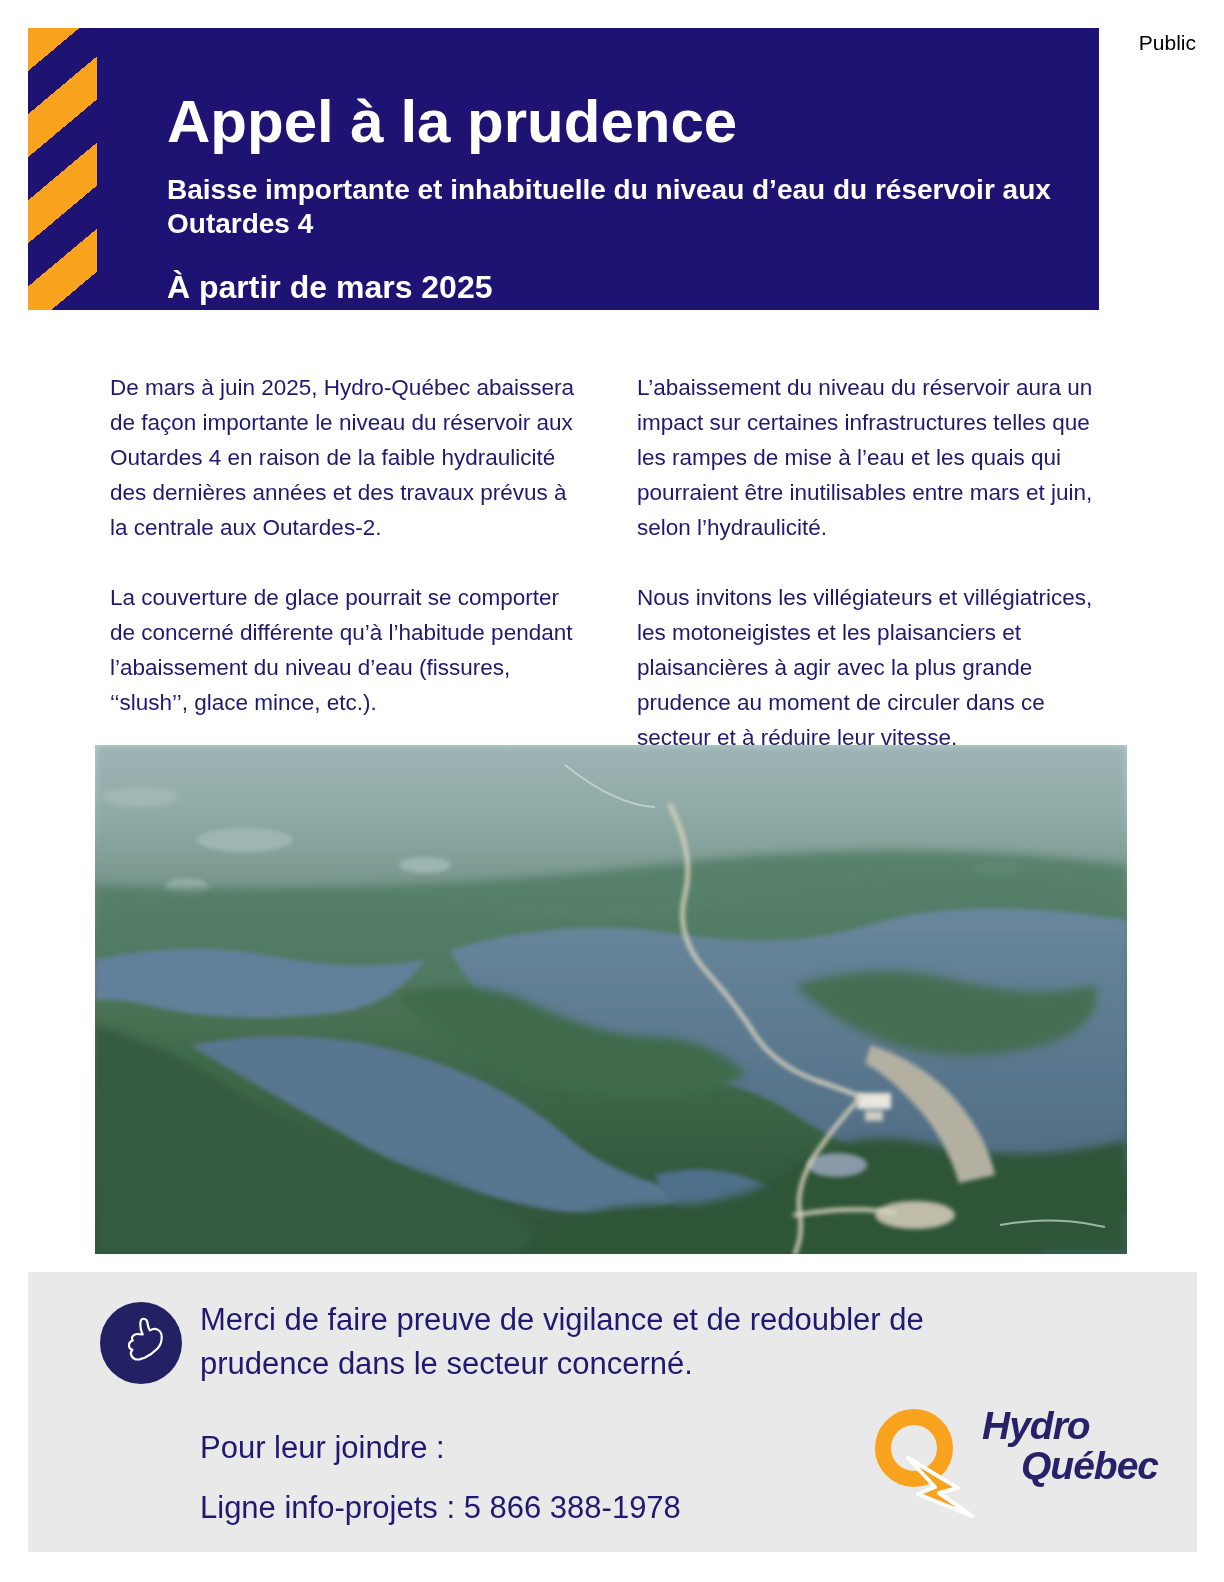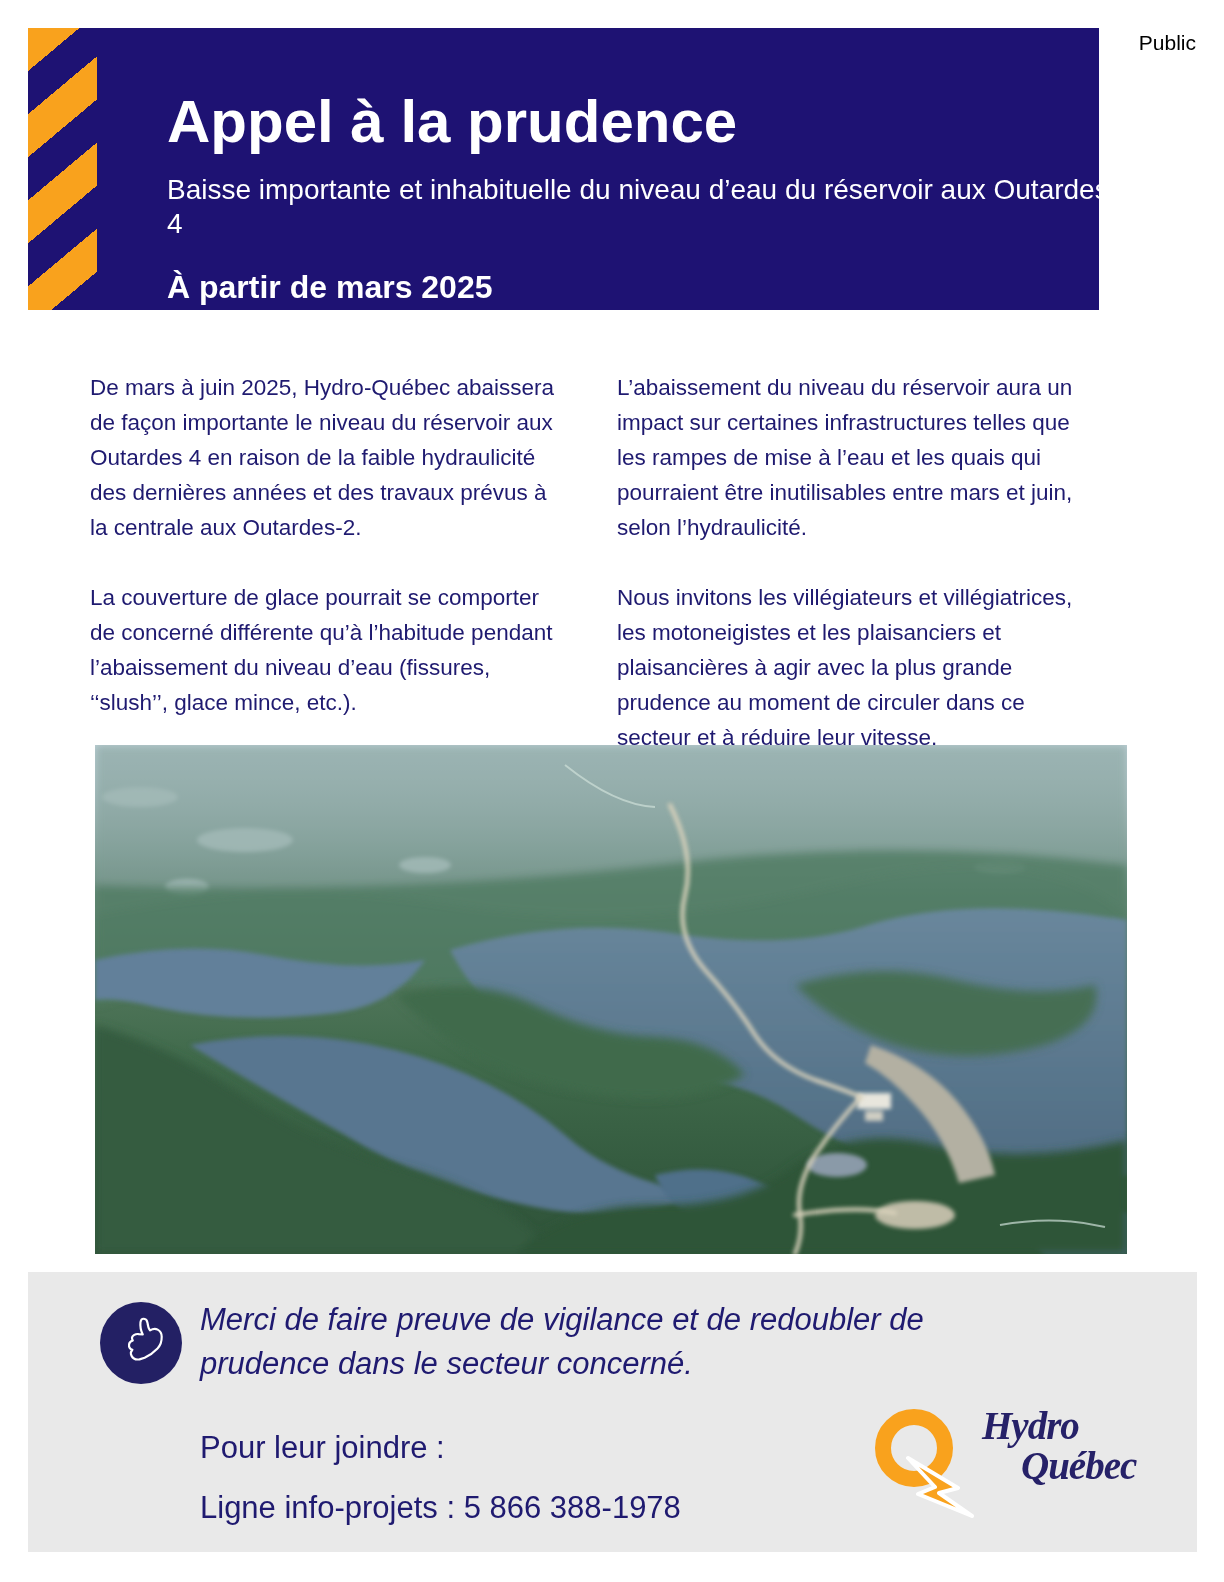"Baisse importante et inhabituelle du" .page-subtitle { font-weight: normal -> bold }
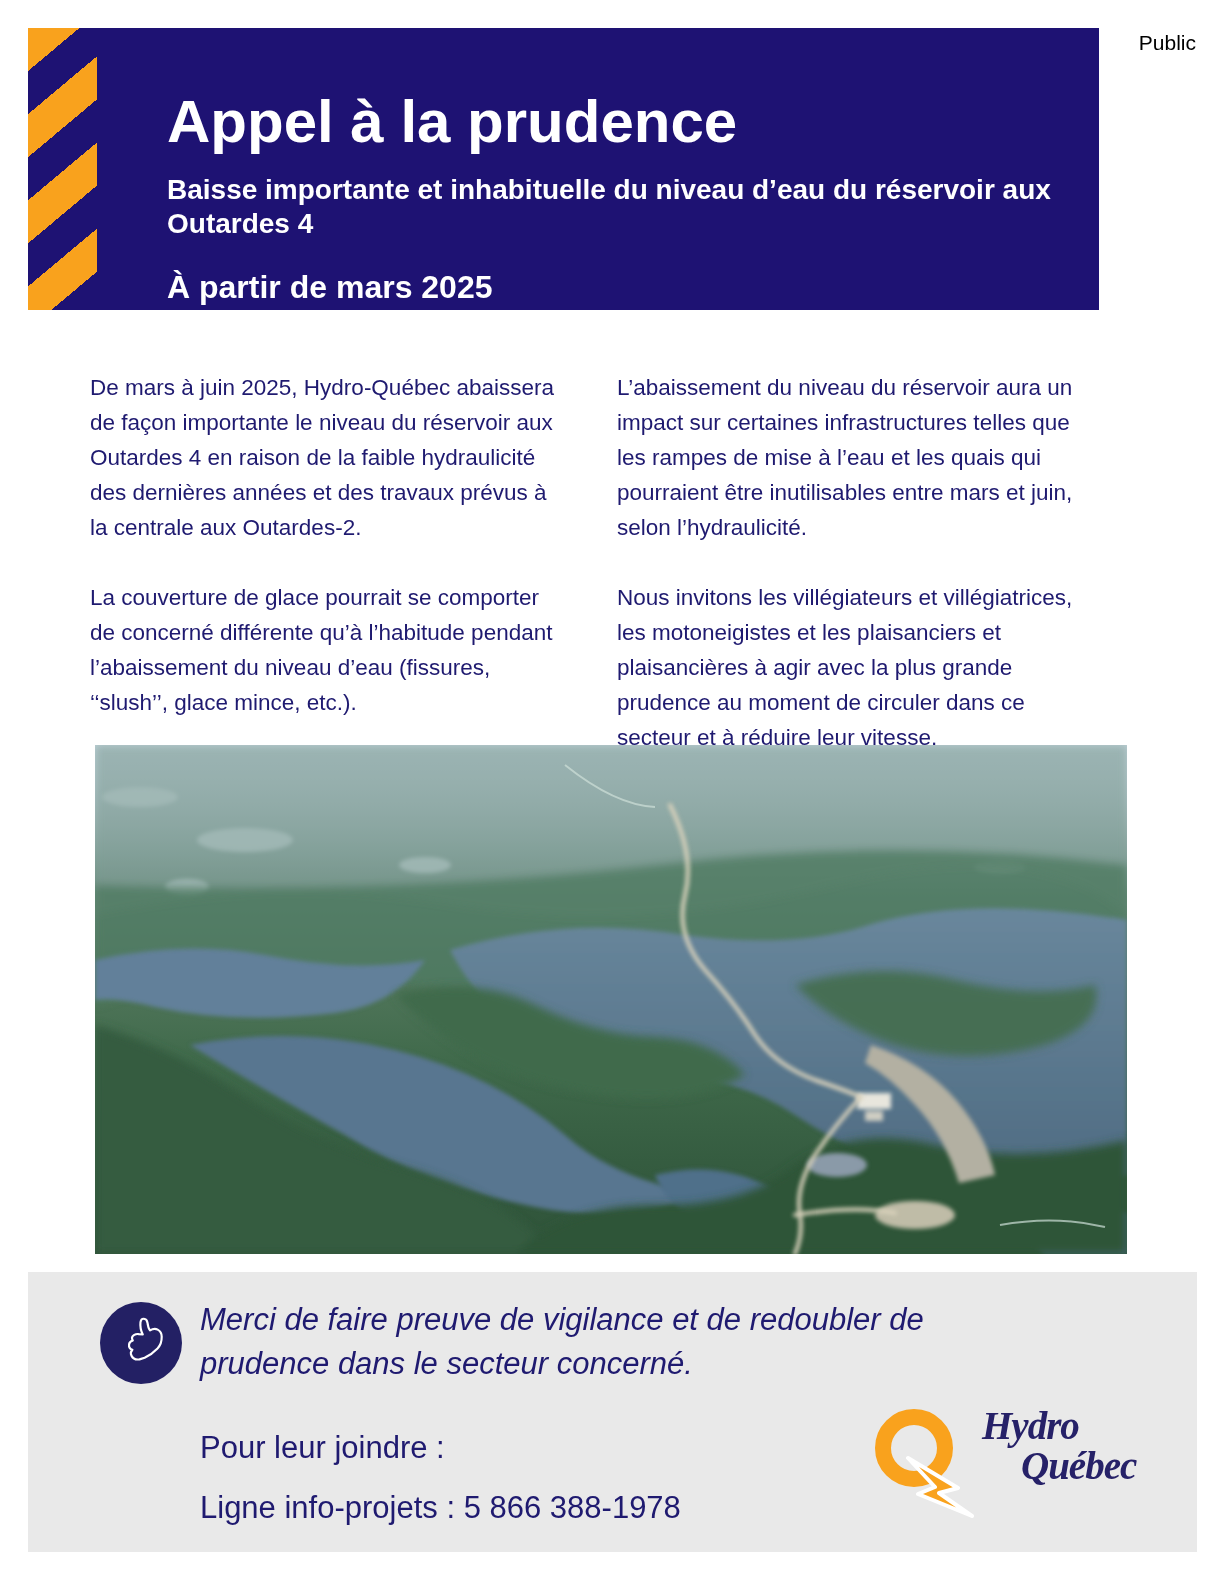"De mars à juin 2025," .body-cols { left: 90px -> 110px }
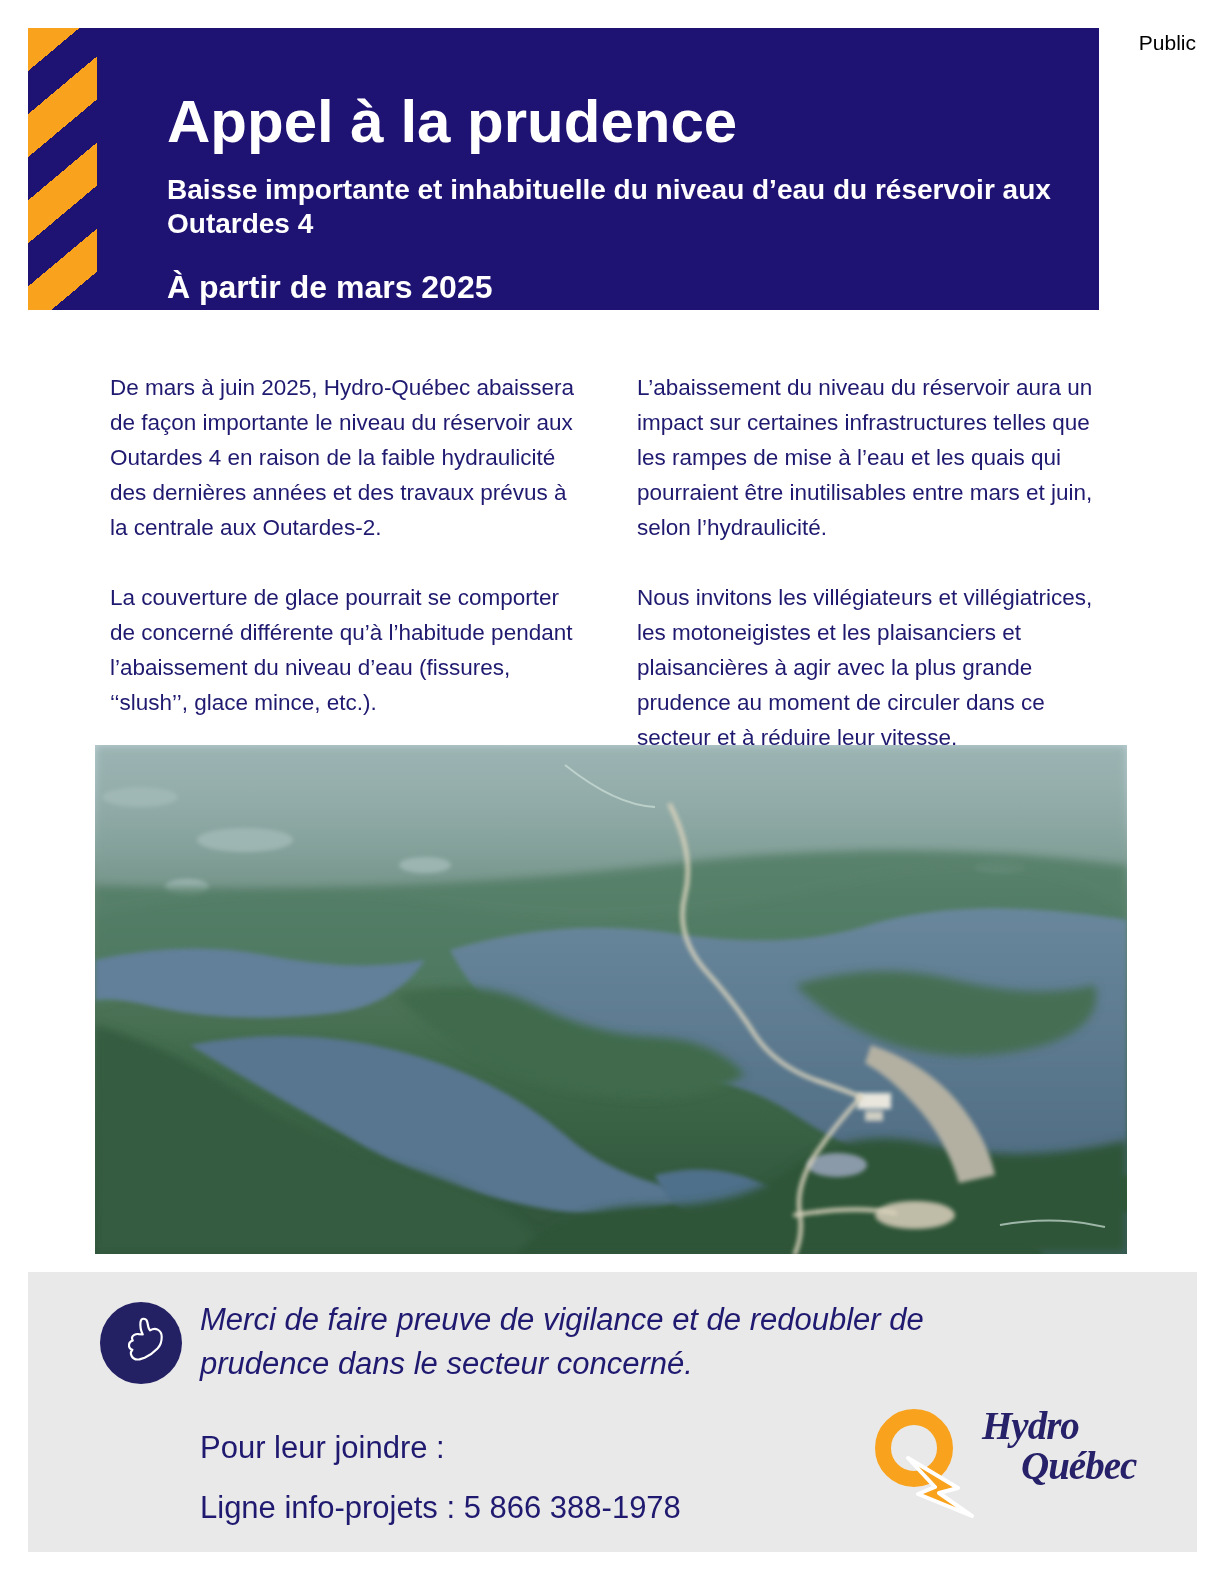"Merci de faire preuve de" .footer-message { font-style: italic -> none }
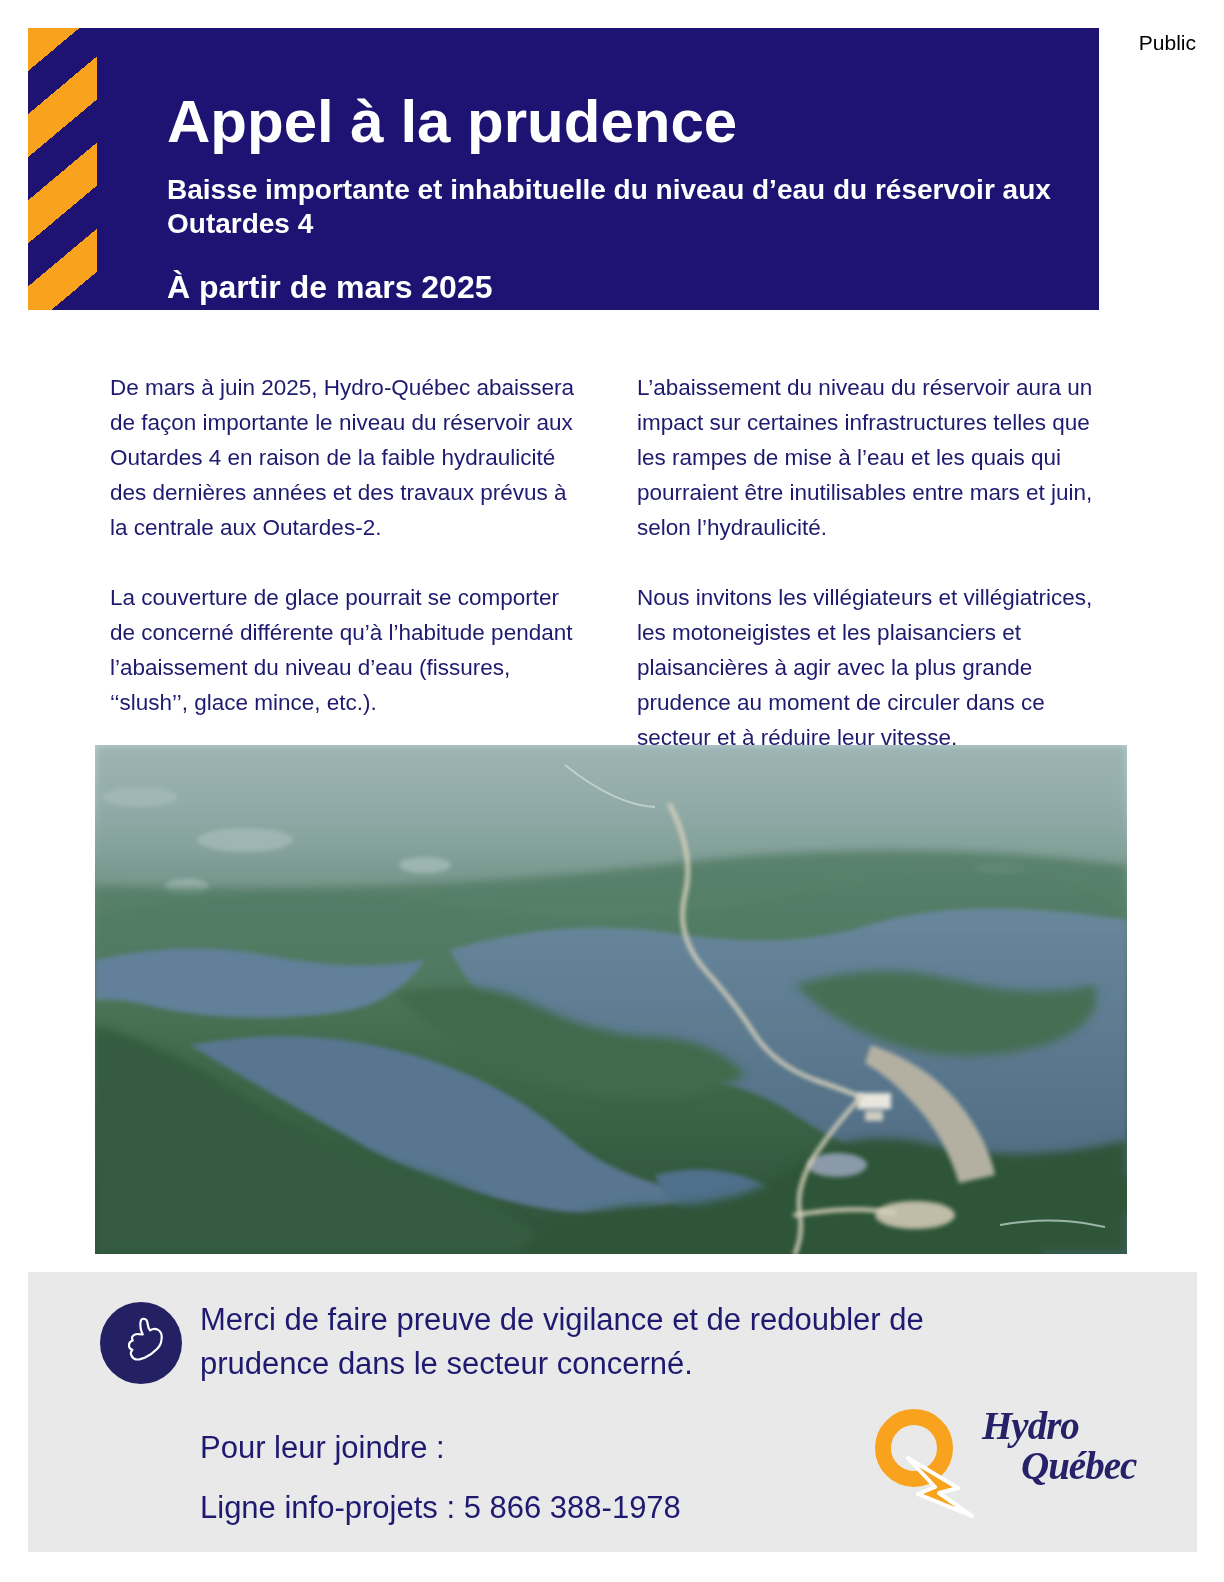"Hydro" .hq-word { font-family: Liberation Serif, serif -> none }
